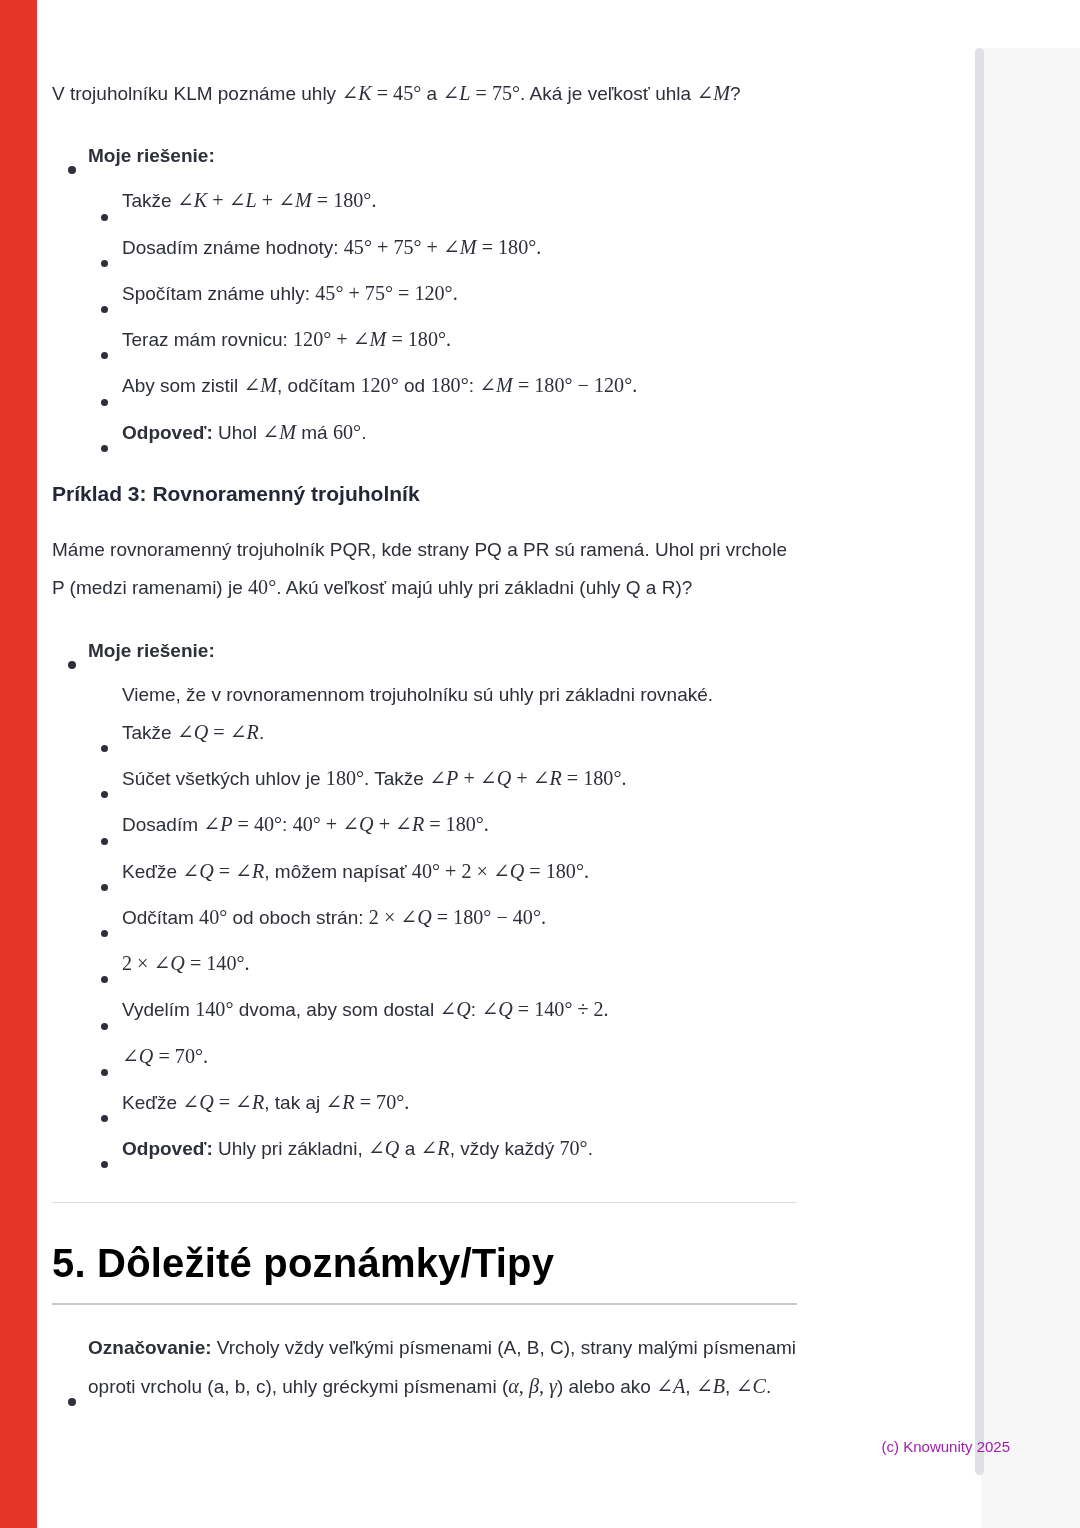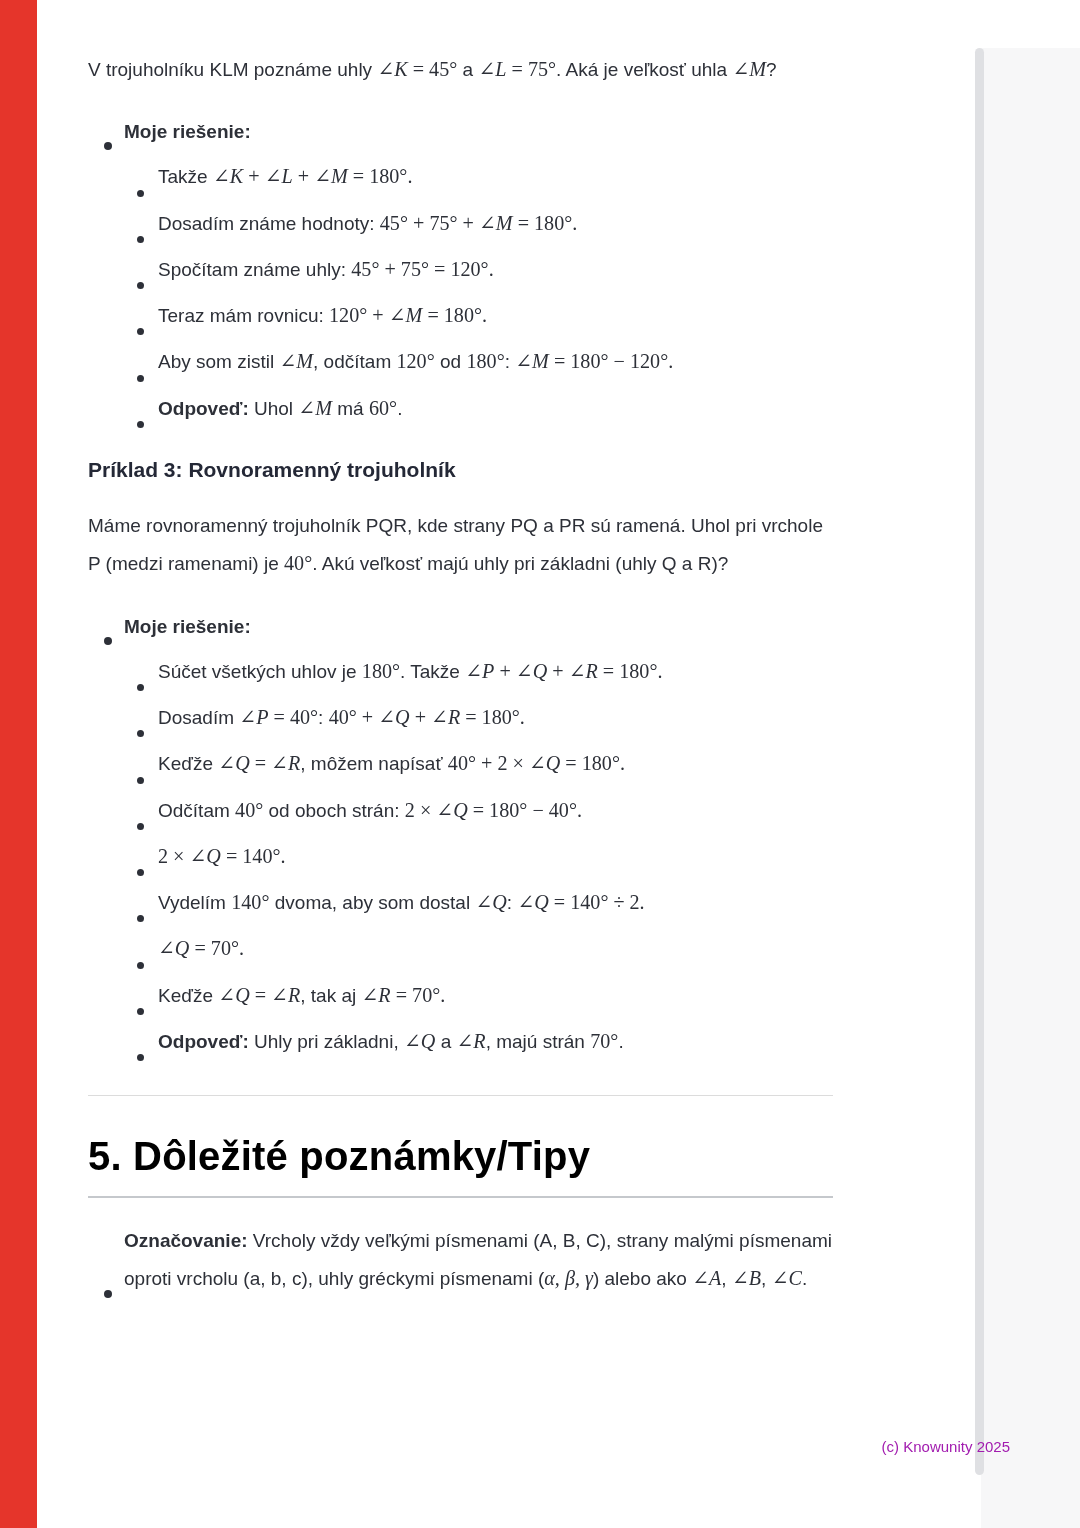"V trojuholníku KLM poznáme uhly" .content { margin-left: 88px -> 52px; padding-top: 50px -> 74px }
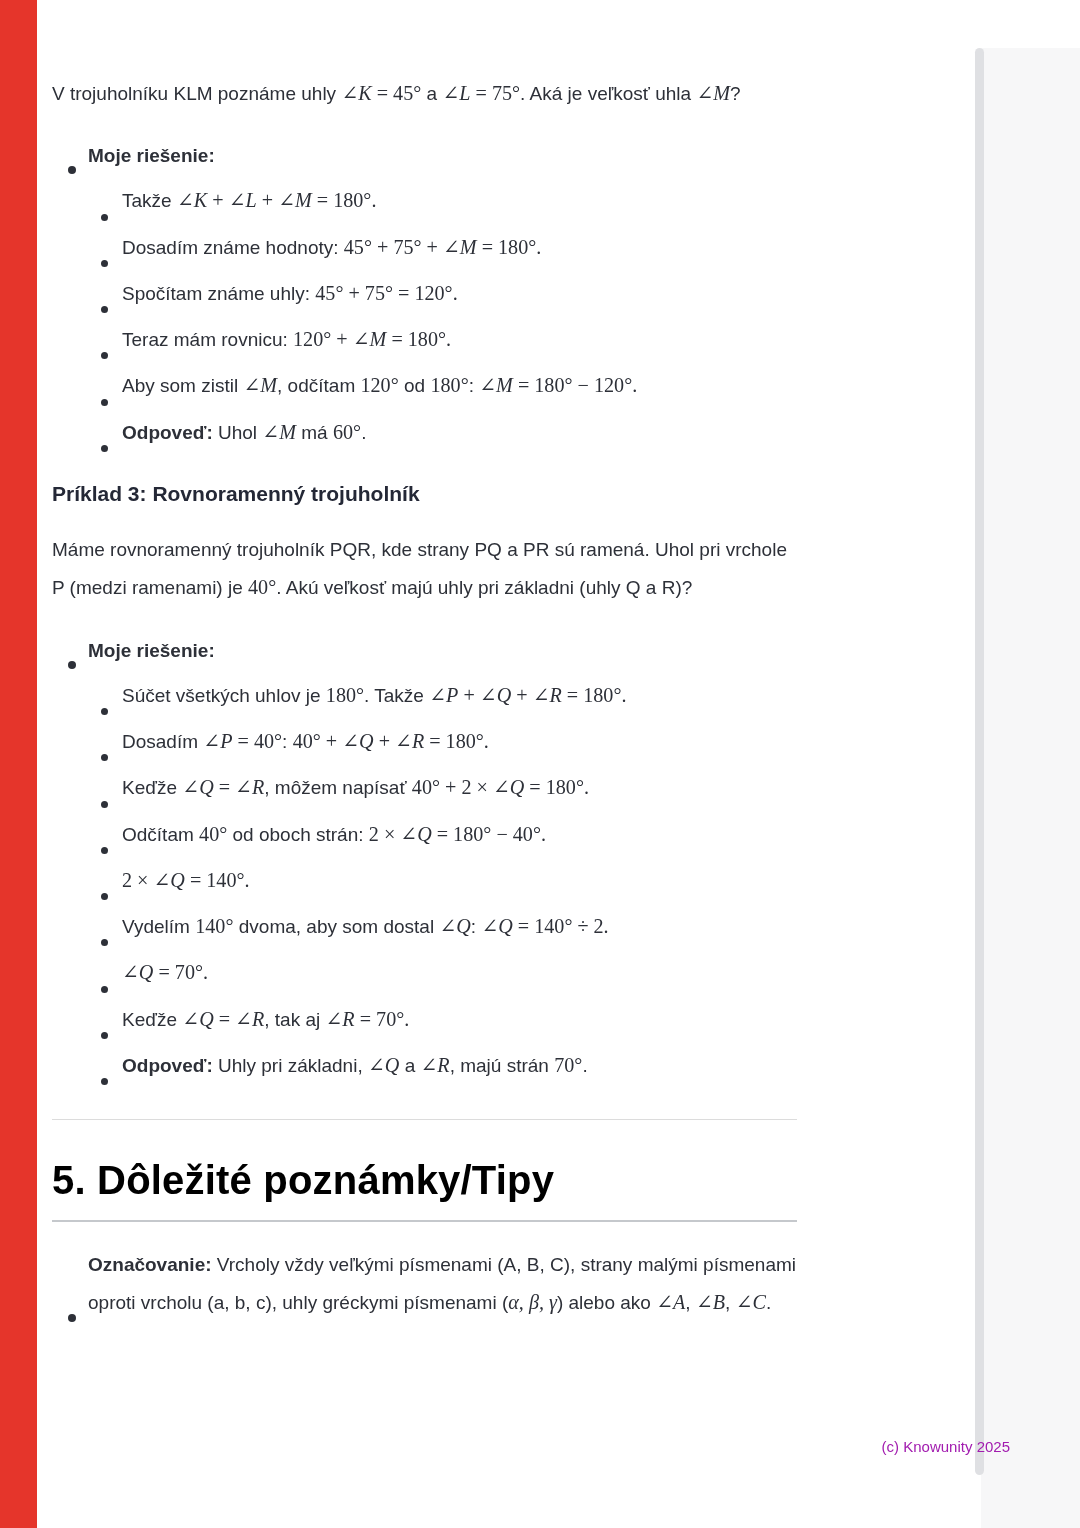"Vieme, že v rovnoramennom trojuholníku" li { html: none -> <li> <span></span> <div><span>Vieme, že v rovnoramennom trojuholníku sú uhly pri základni rovnaké.</span><br><span>Takže </span><span>∠Q</span><span> = </span><span>∠R</span><span>.</span></div> </li> }
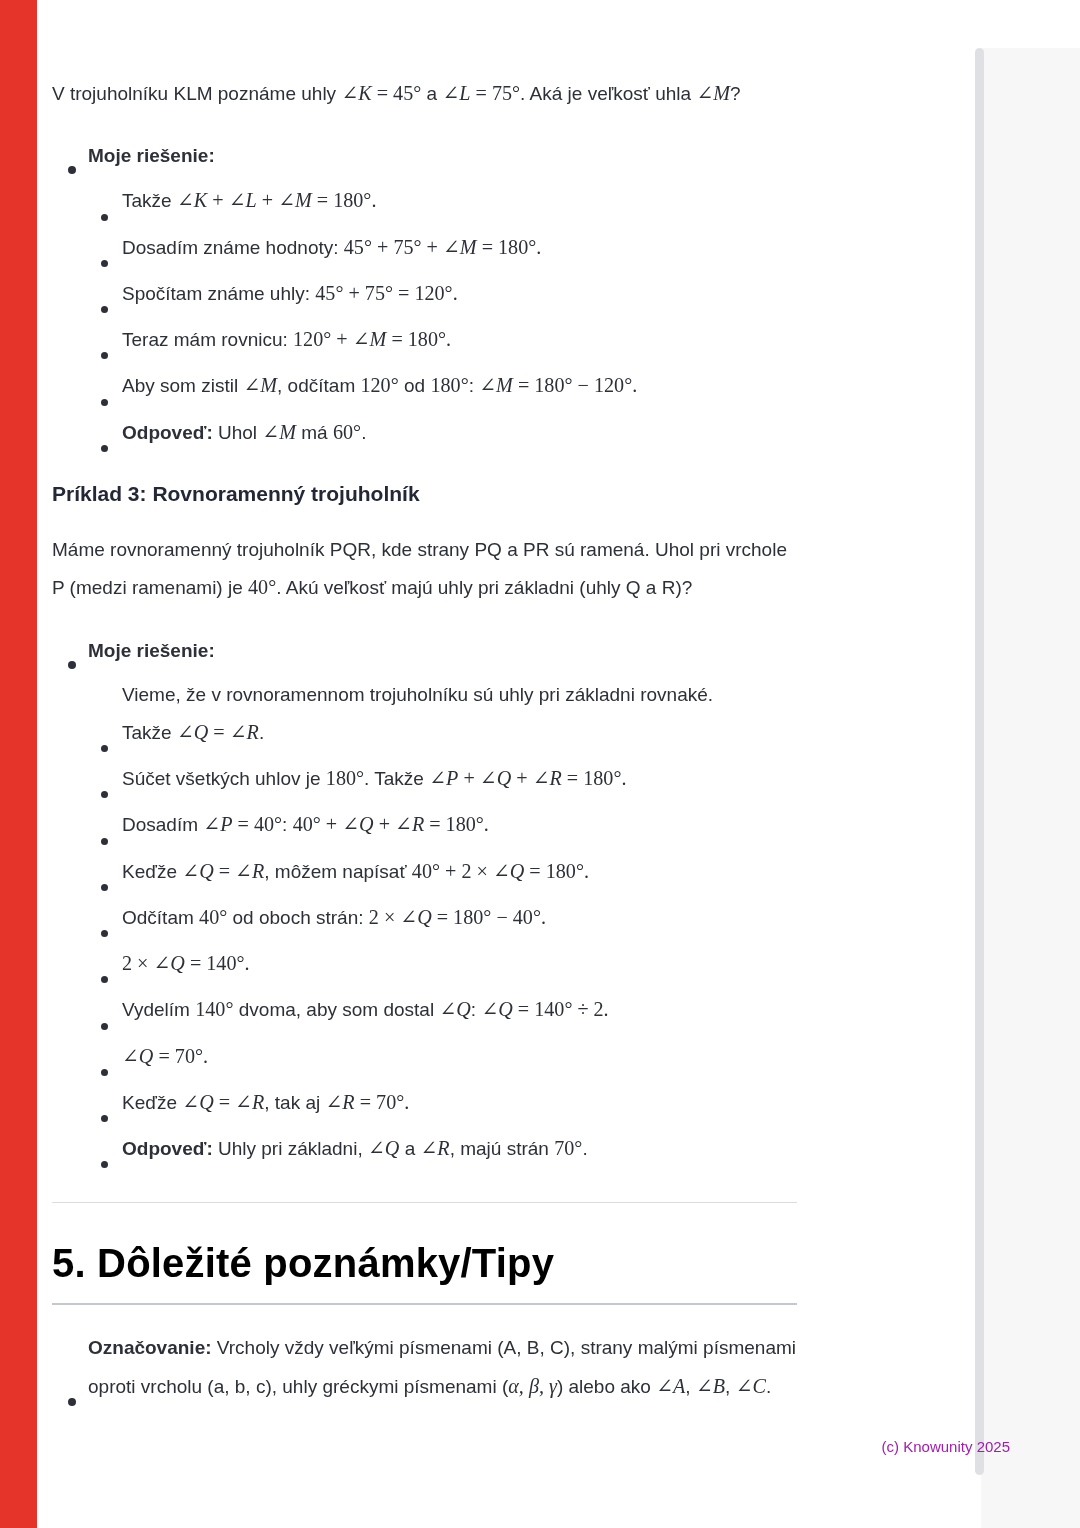", majú strán" span.r-s { text: majú strán -> vždy každý }
